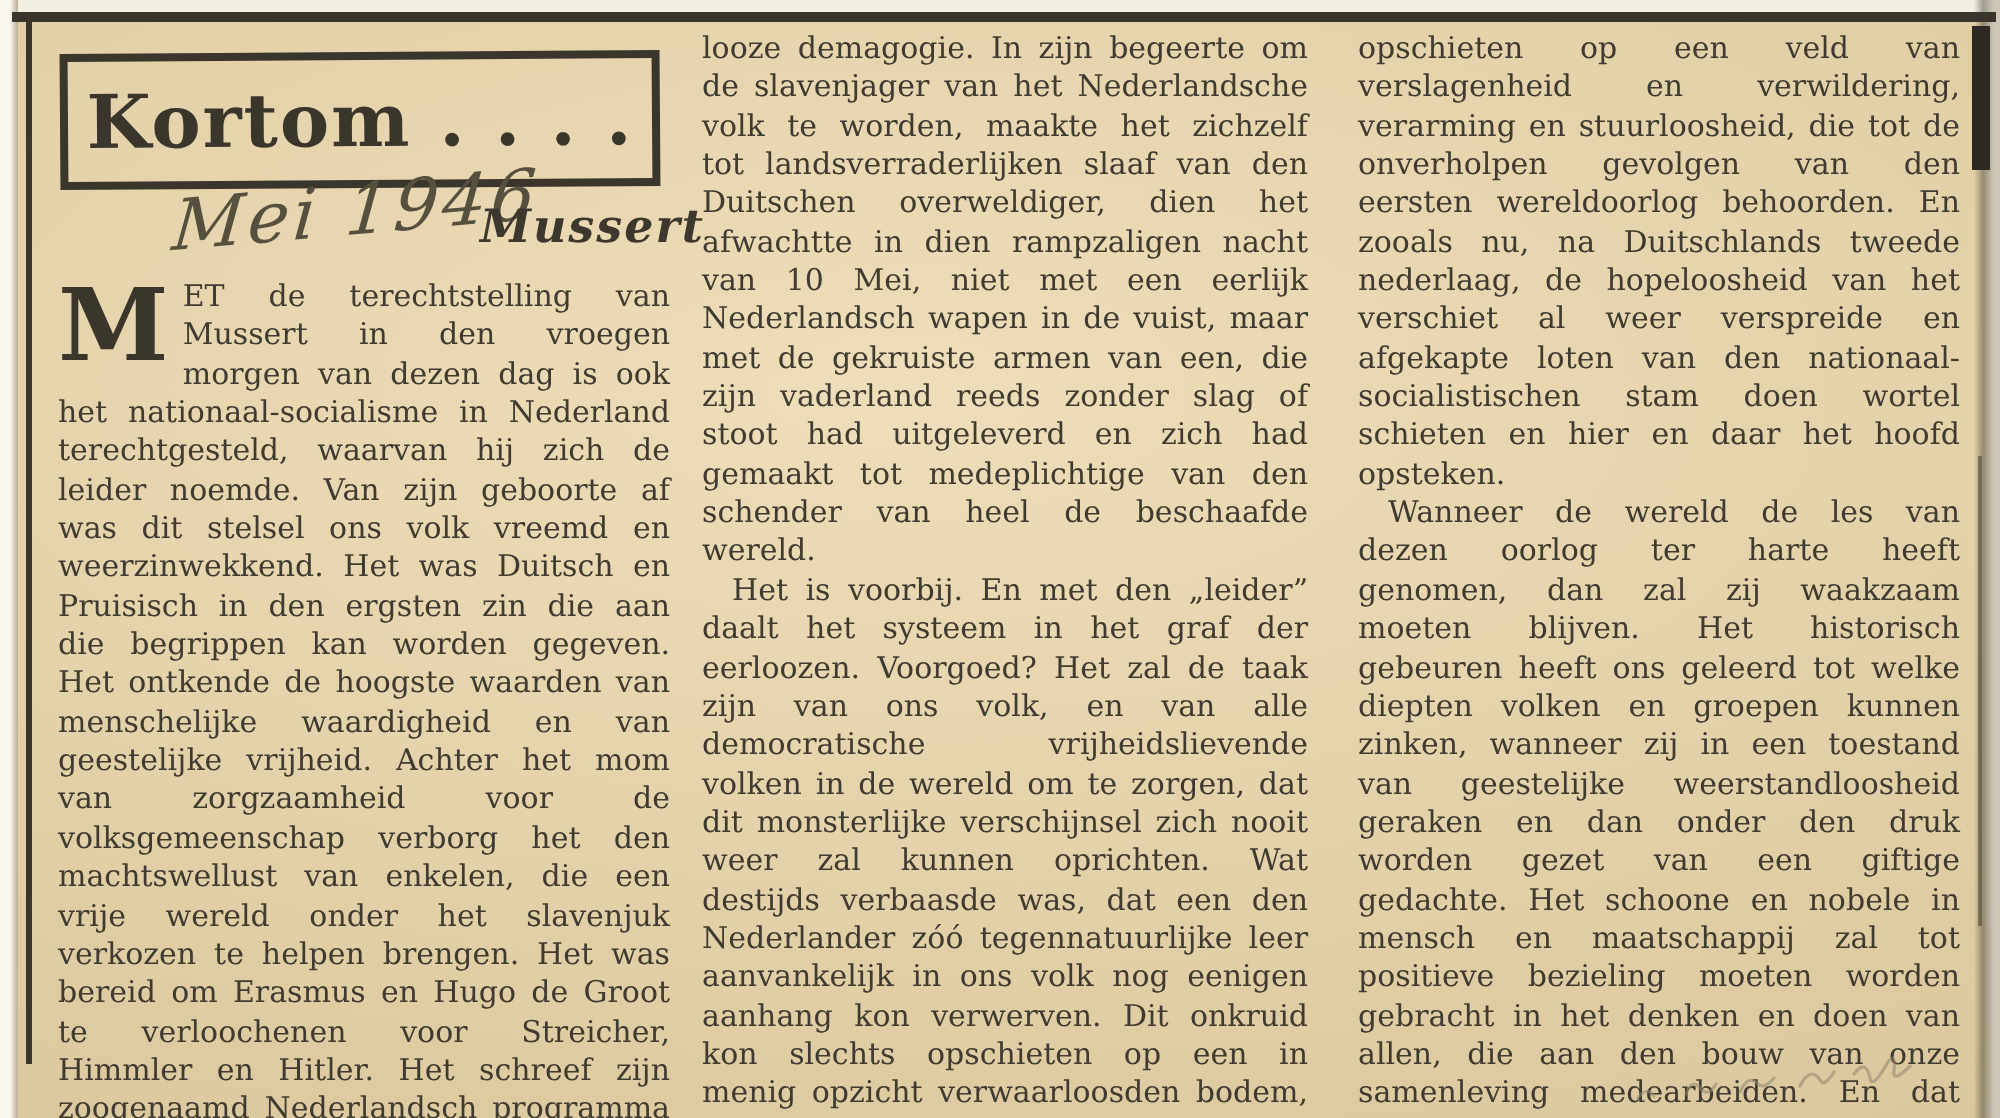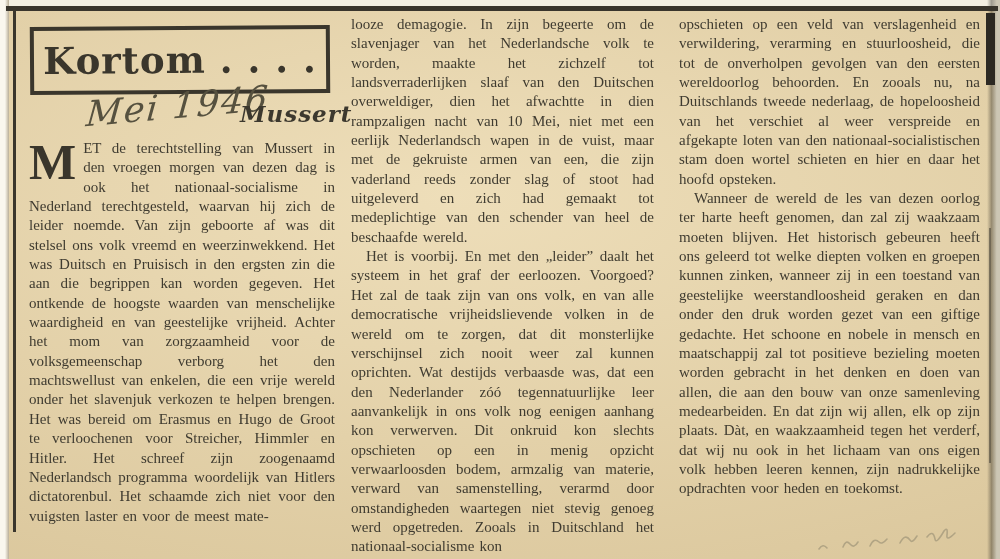"looze demagogie. In zijn begeerte" .col p { font-family: Liberation Serif, serif -> none }
